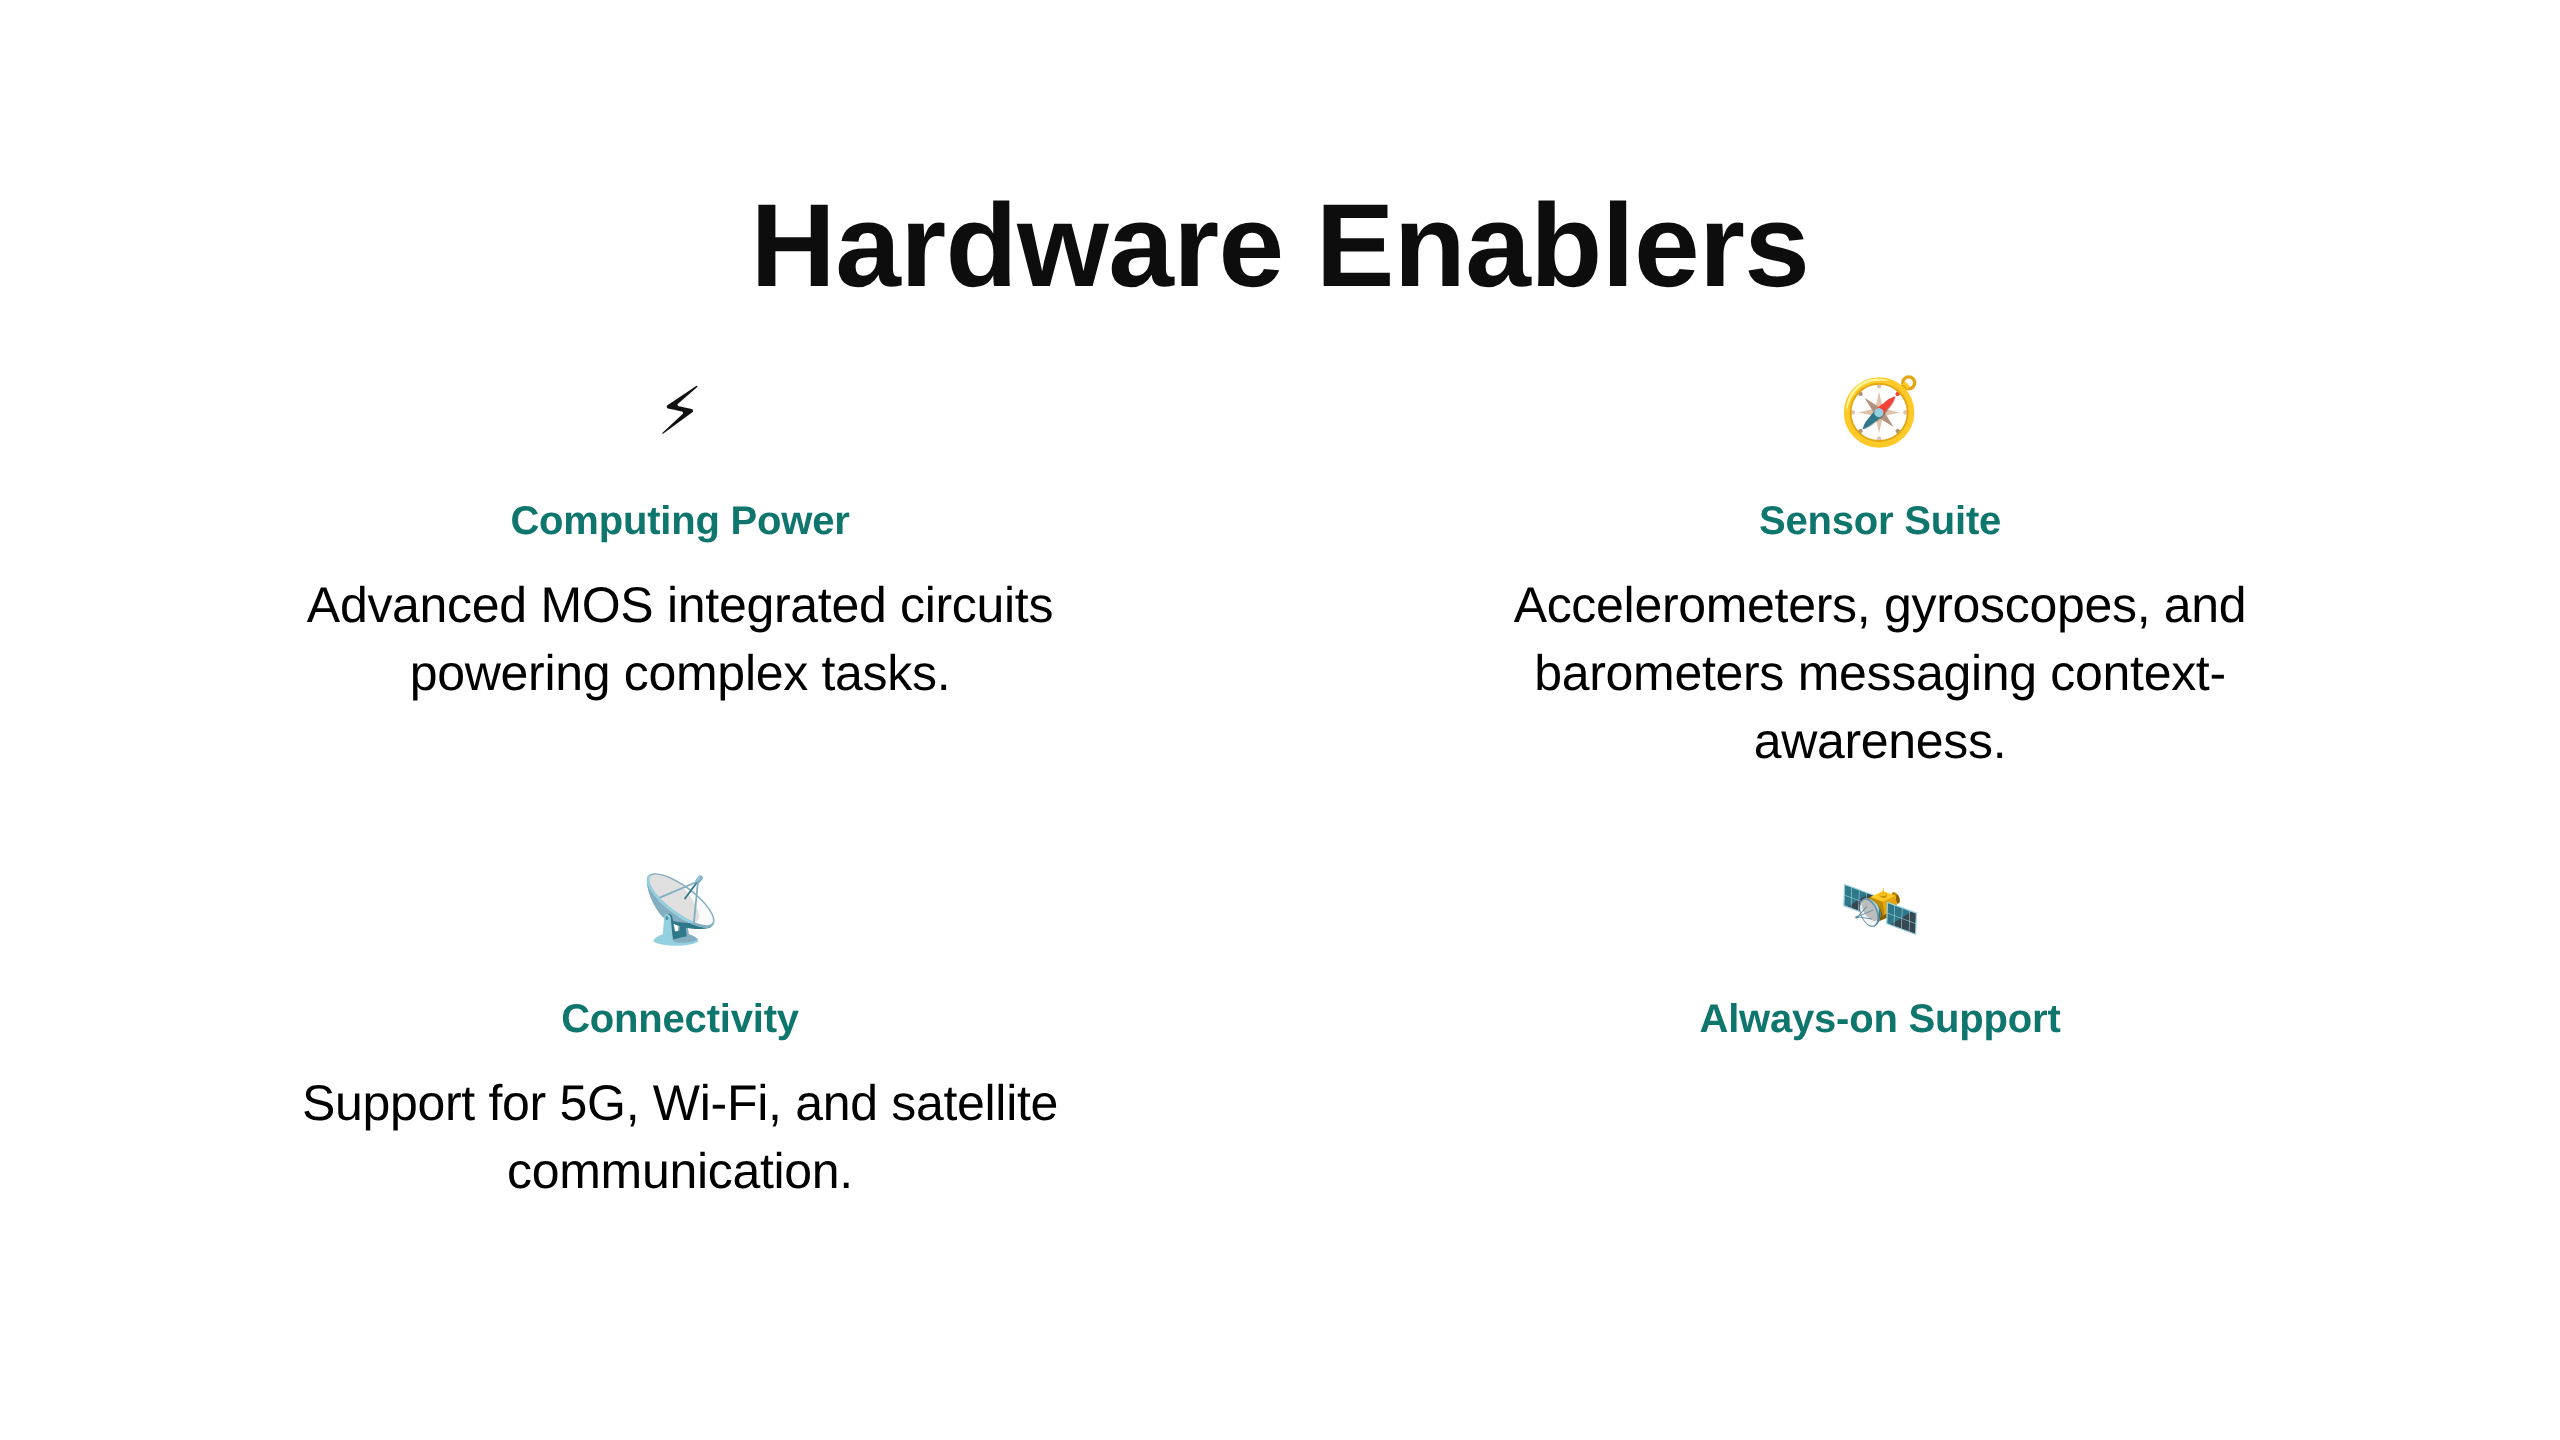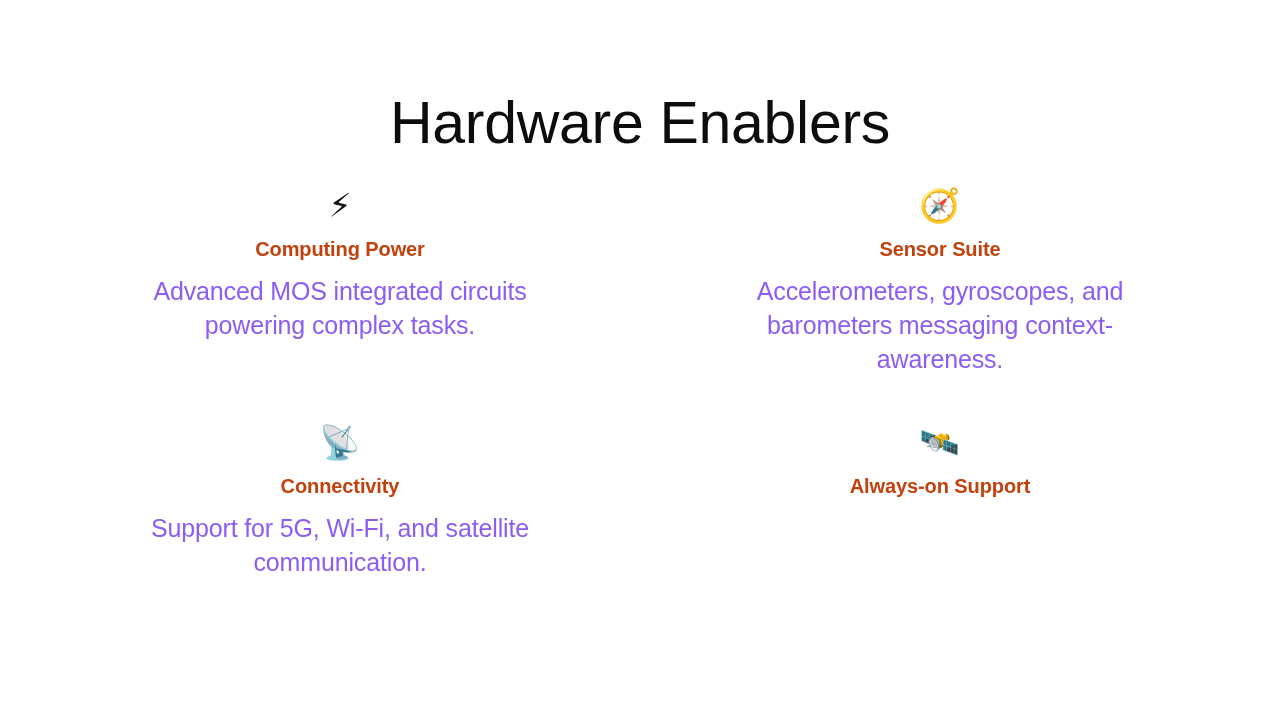"Hardware Enablers" .slide-title { font-weight: 400 -> 700 }
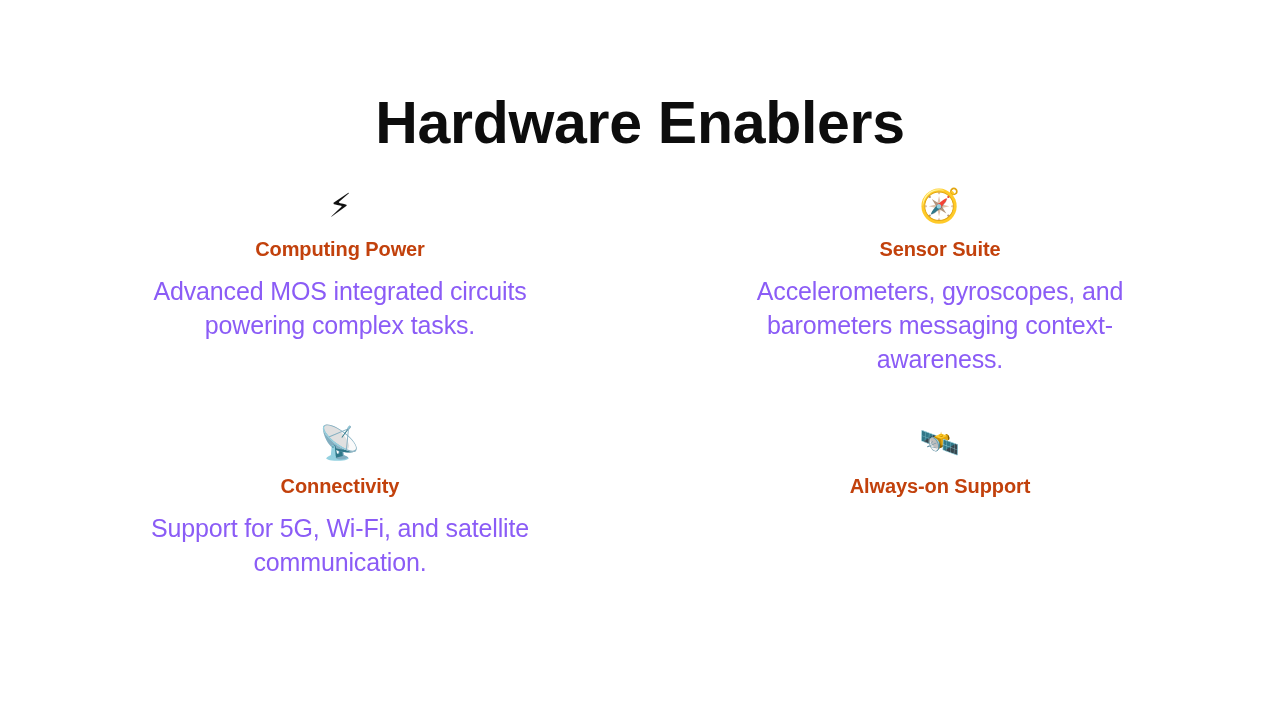"Computing Power" .card-heading { color: #c2410c -> #0f766e; margin-top: 8px -> 20px }
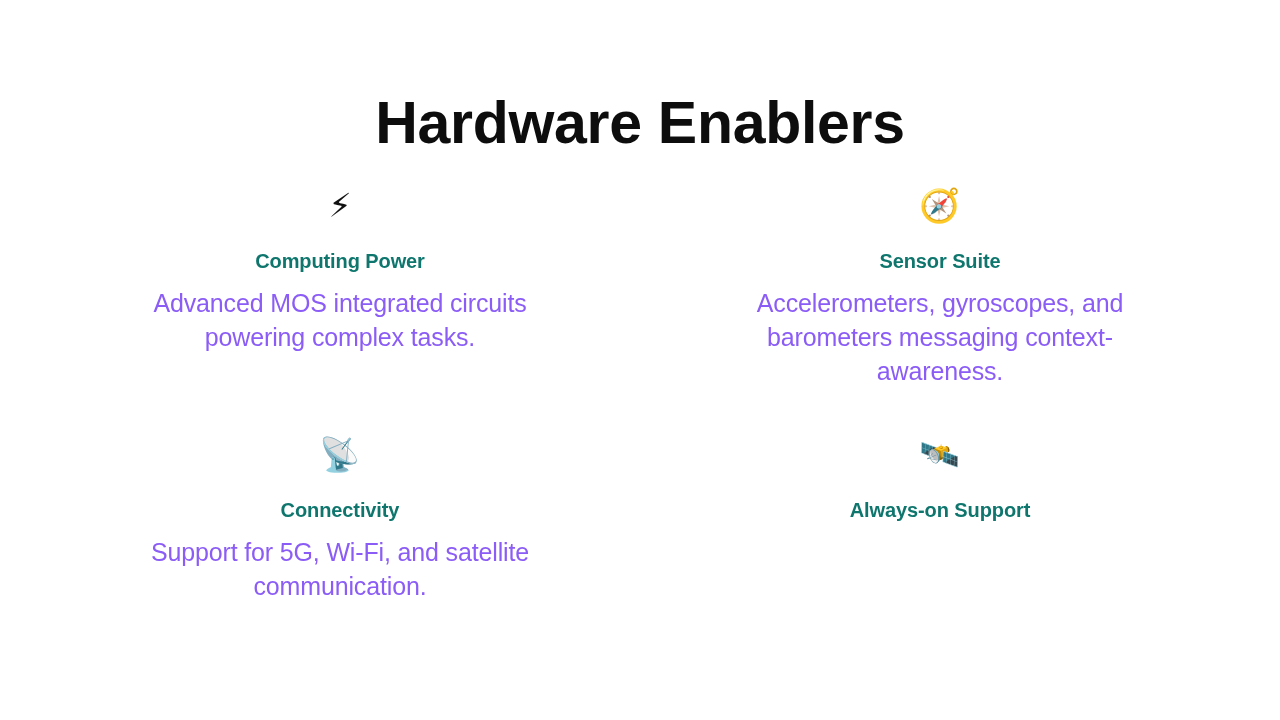"Advanced MOS integrated circuits" .card-body { color: #8b5cf6 -> #000000 }
